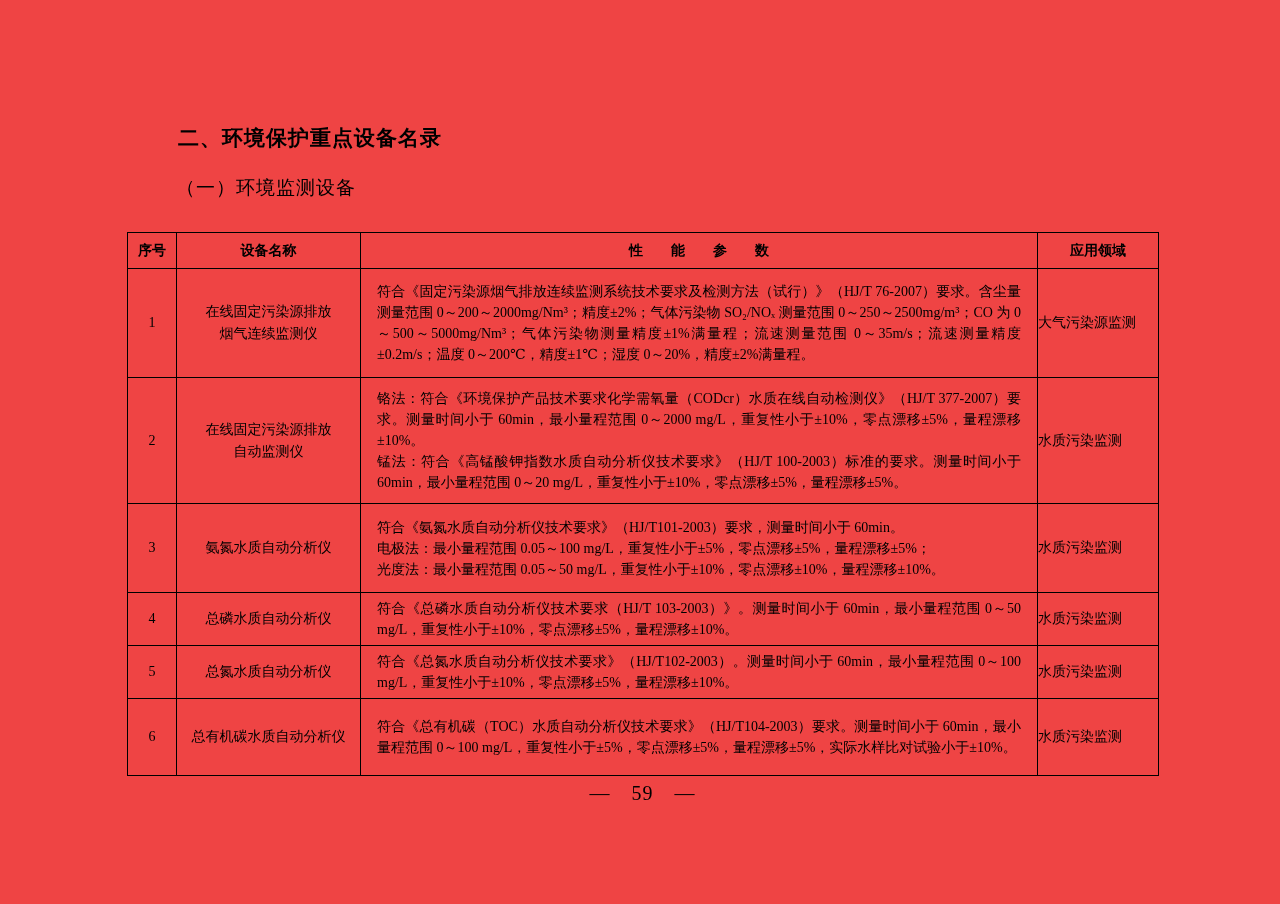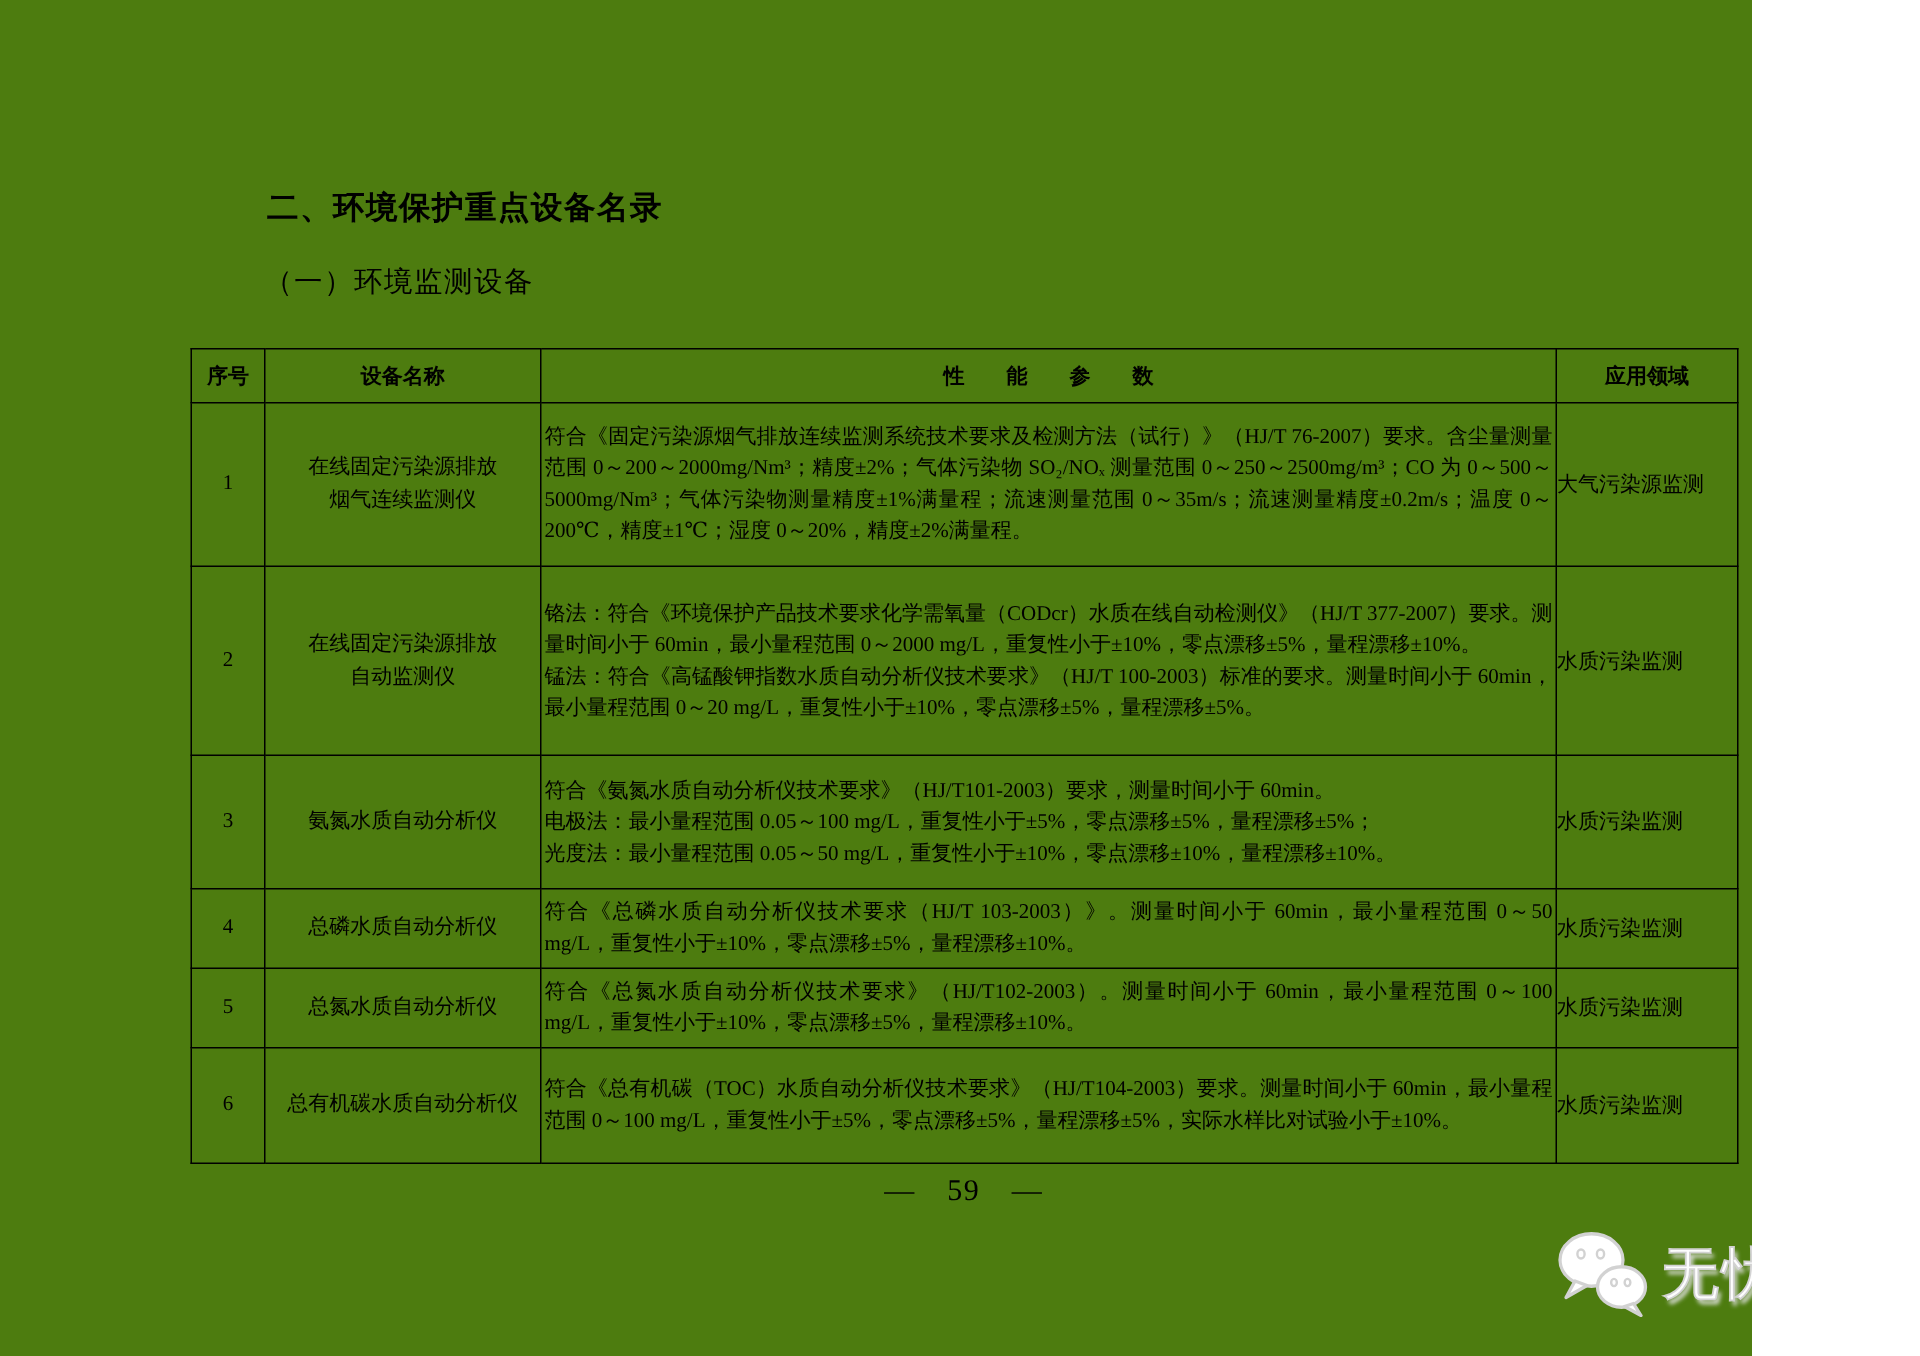"二、环境保护重点设备名录" .page { background: #4d7c0f -> #ef4444; width: 1168px -> 1280px }
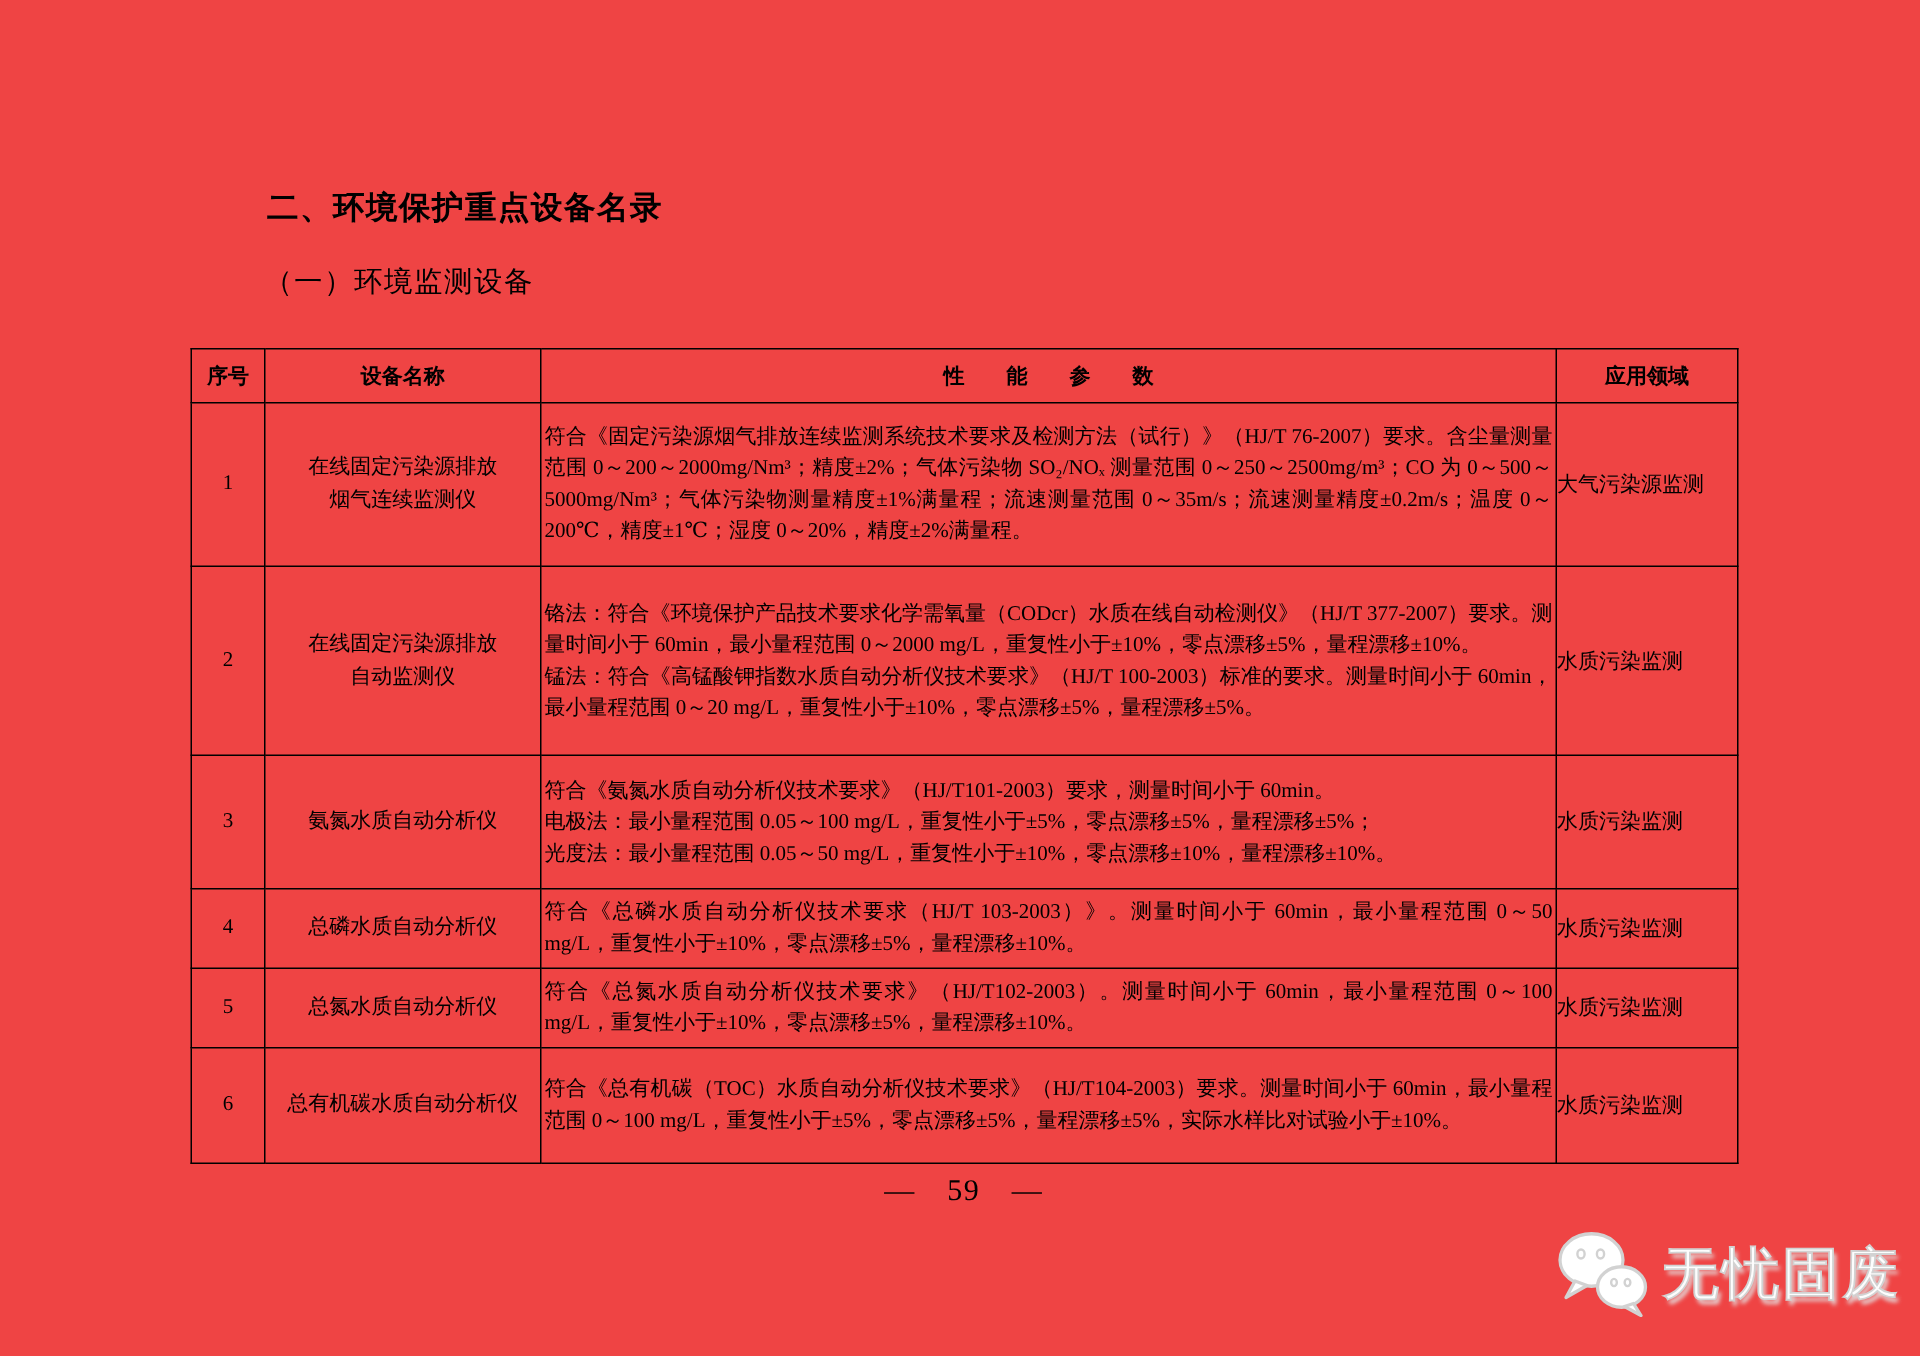"符合《固定污染源烟气排放连续监测系统技术要求及检测方法（试行）》（HJ/T" td.c-params { padding: 3px 2px -> 3px 16px }
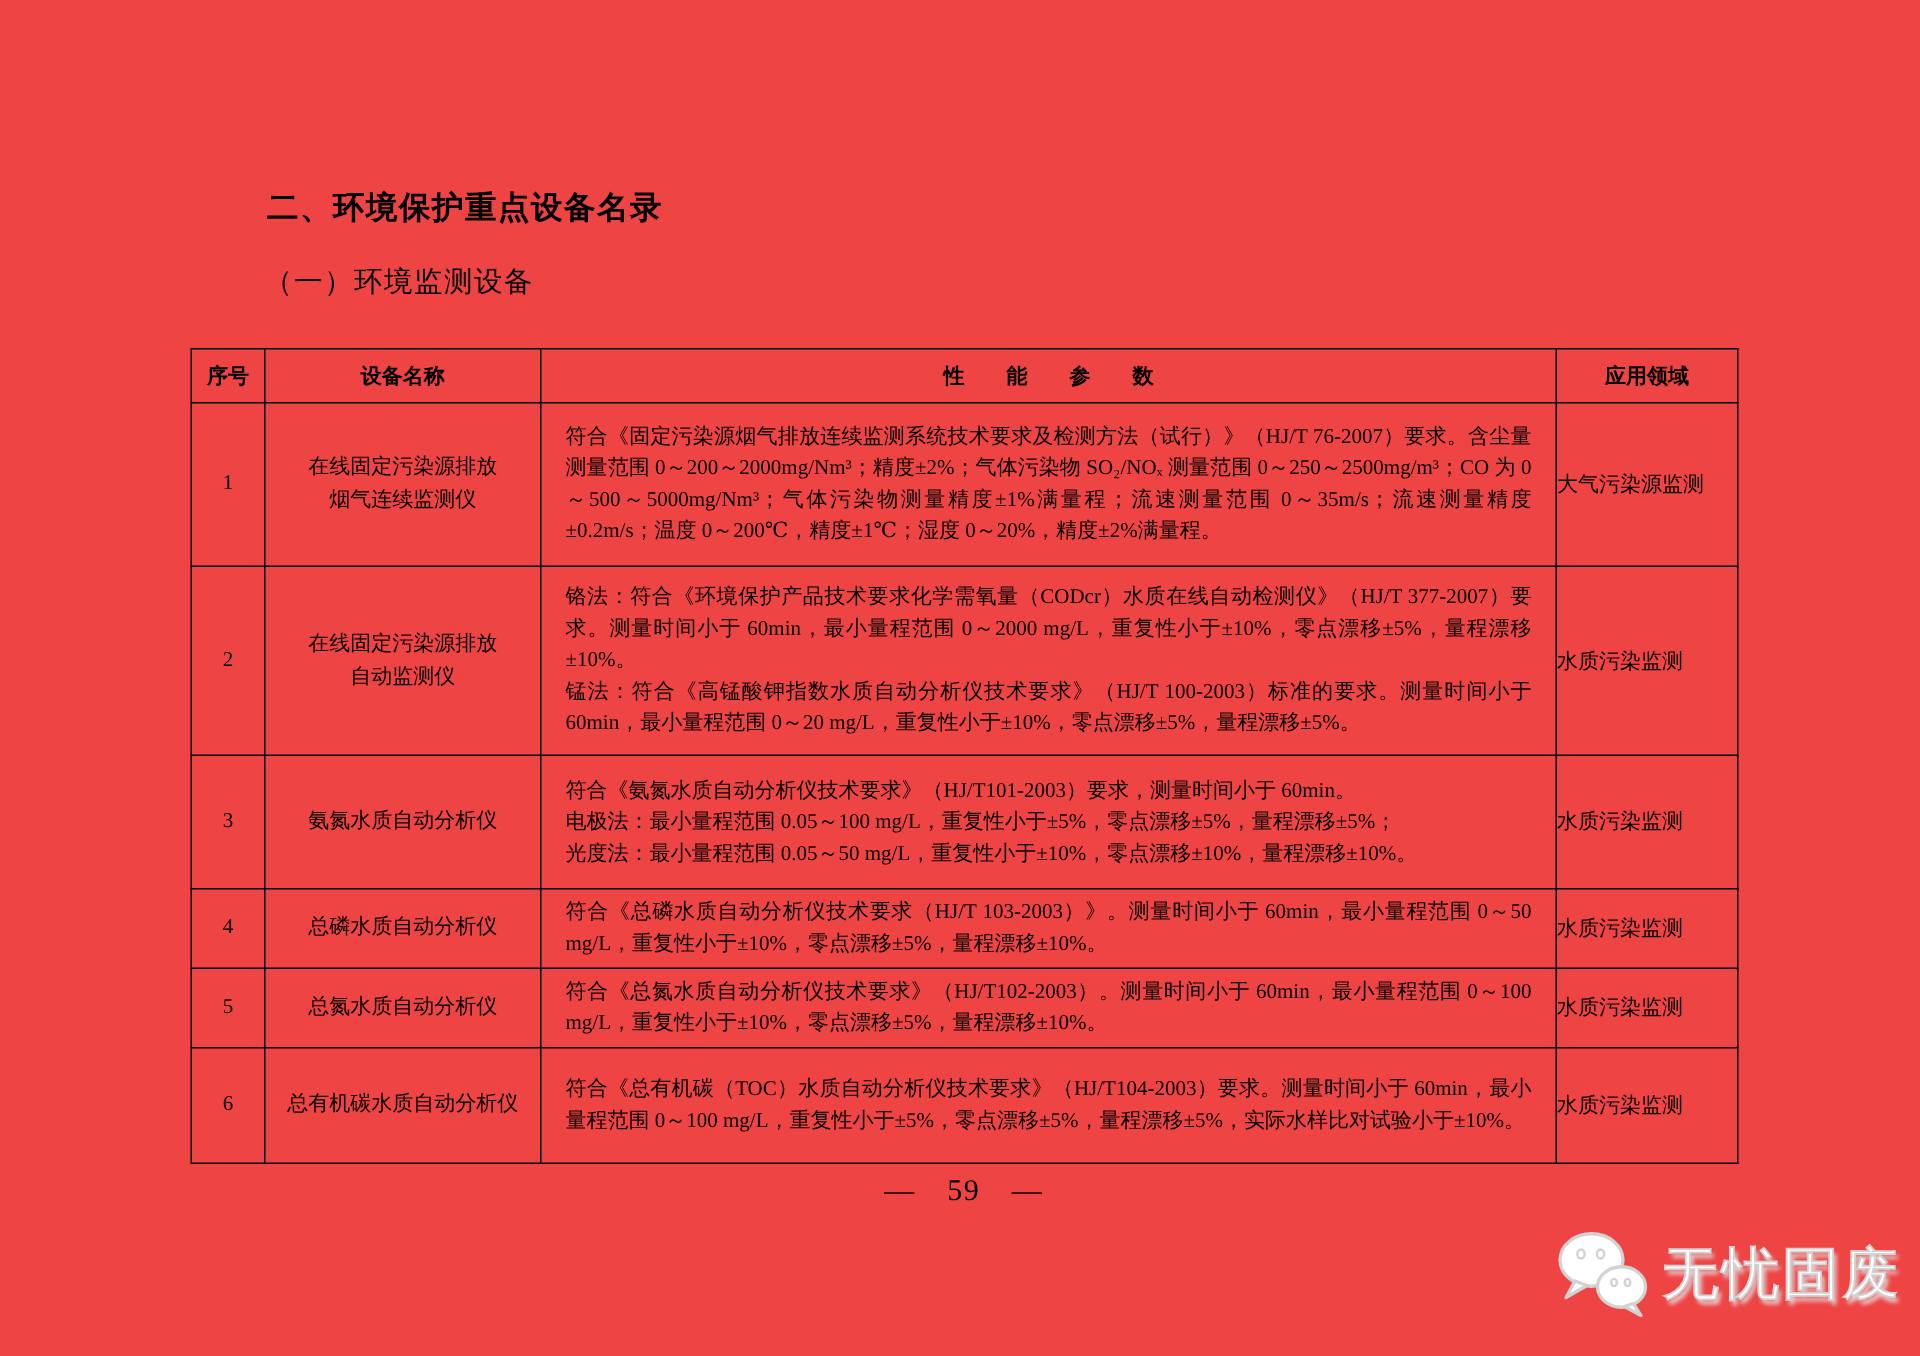"无忧固废" div.watermark { html: <div> <svg> <g> <ellipse></ellipse> <path></path> <ellipse></ellipse> <path></path> </g> <g> <ellipse></ellipse> <ellipse></ellipse> <ellipse></ellipse> <ellipse></ellipse> </g> </svg> <span>无忧固废</span> </div> -> none }
